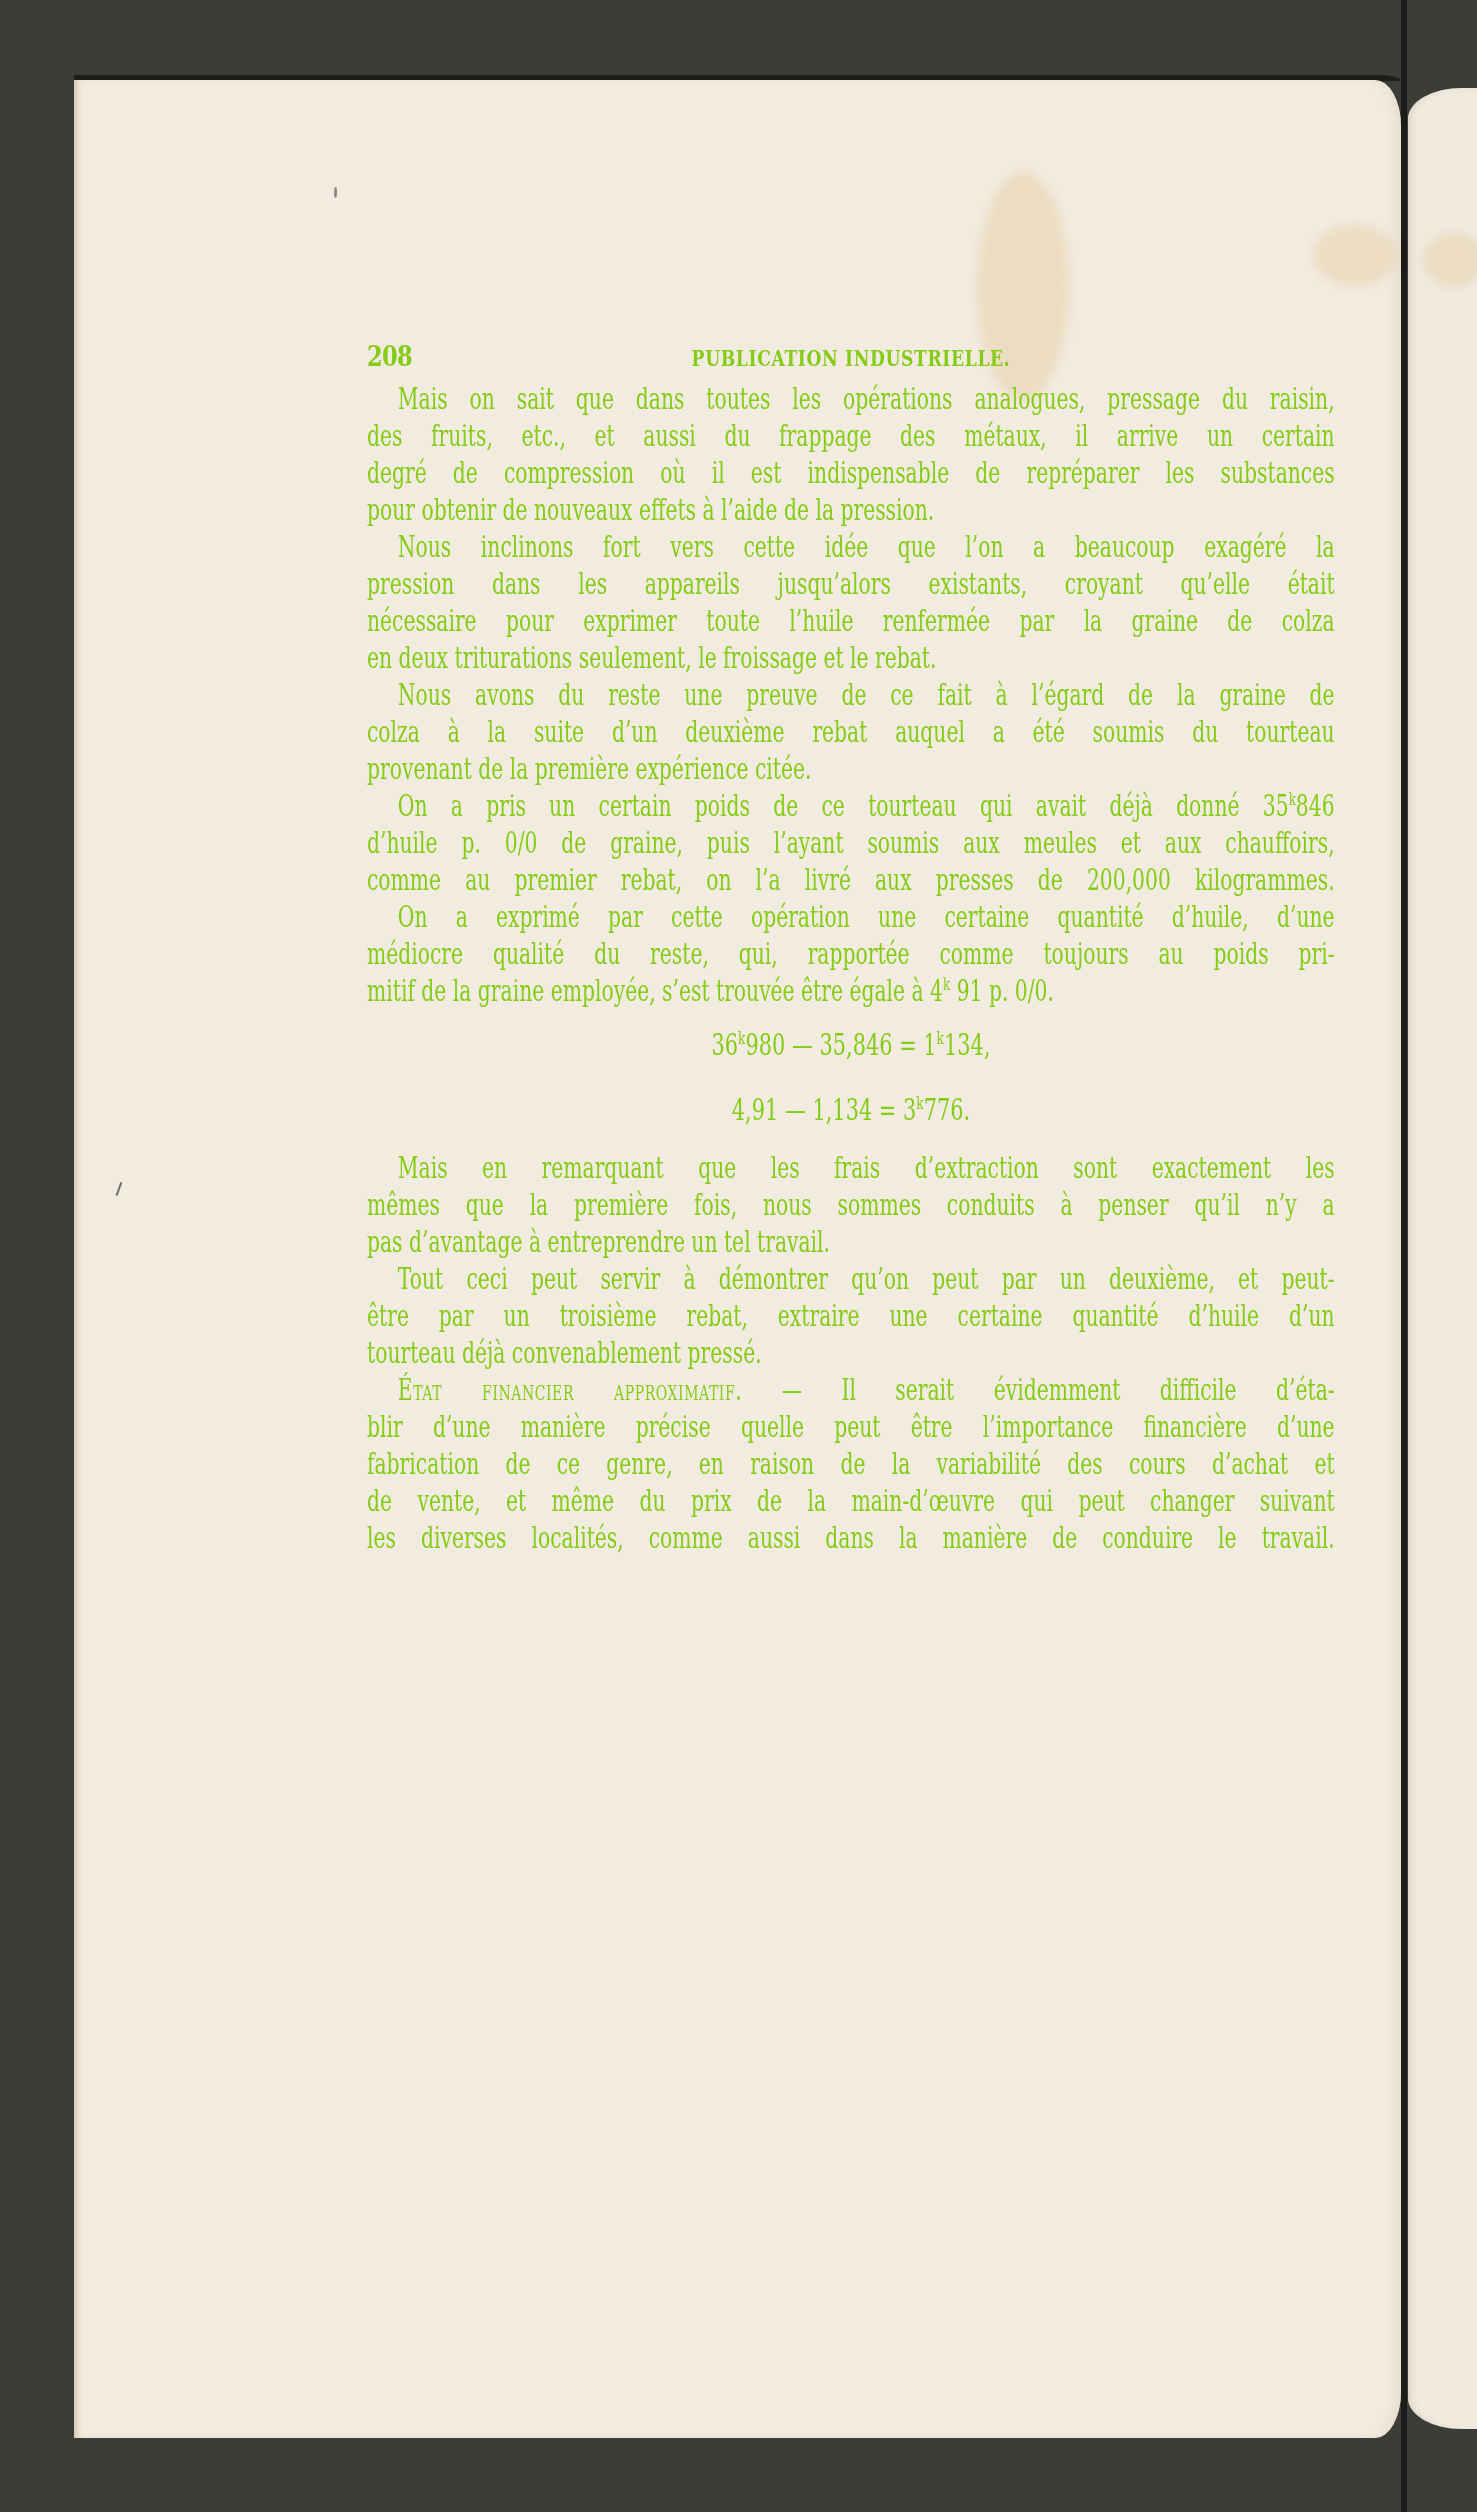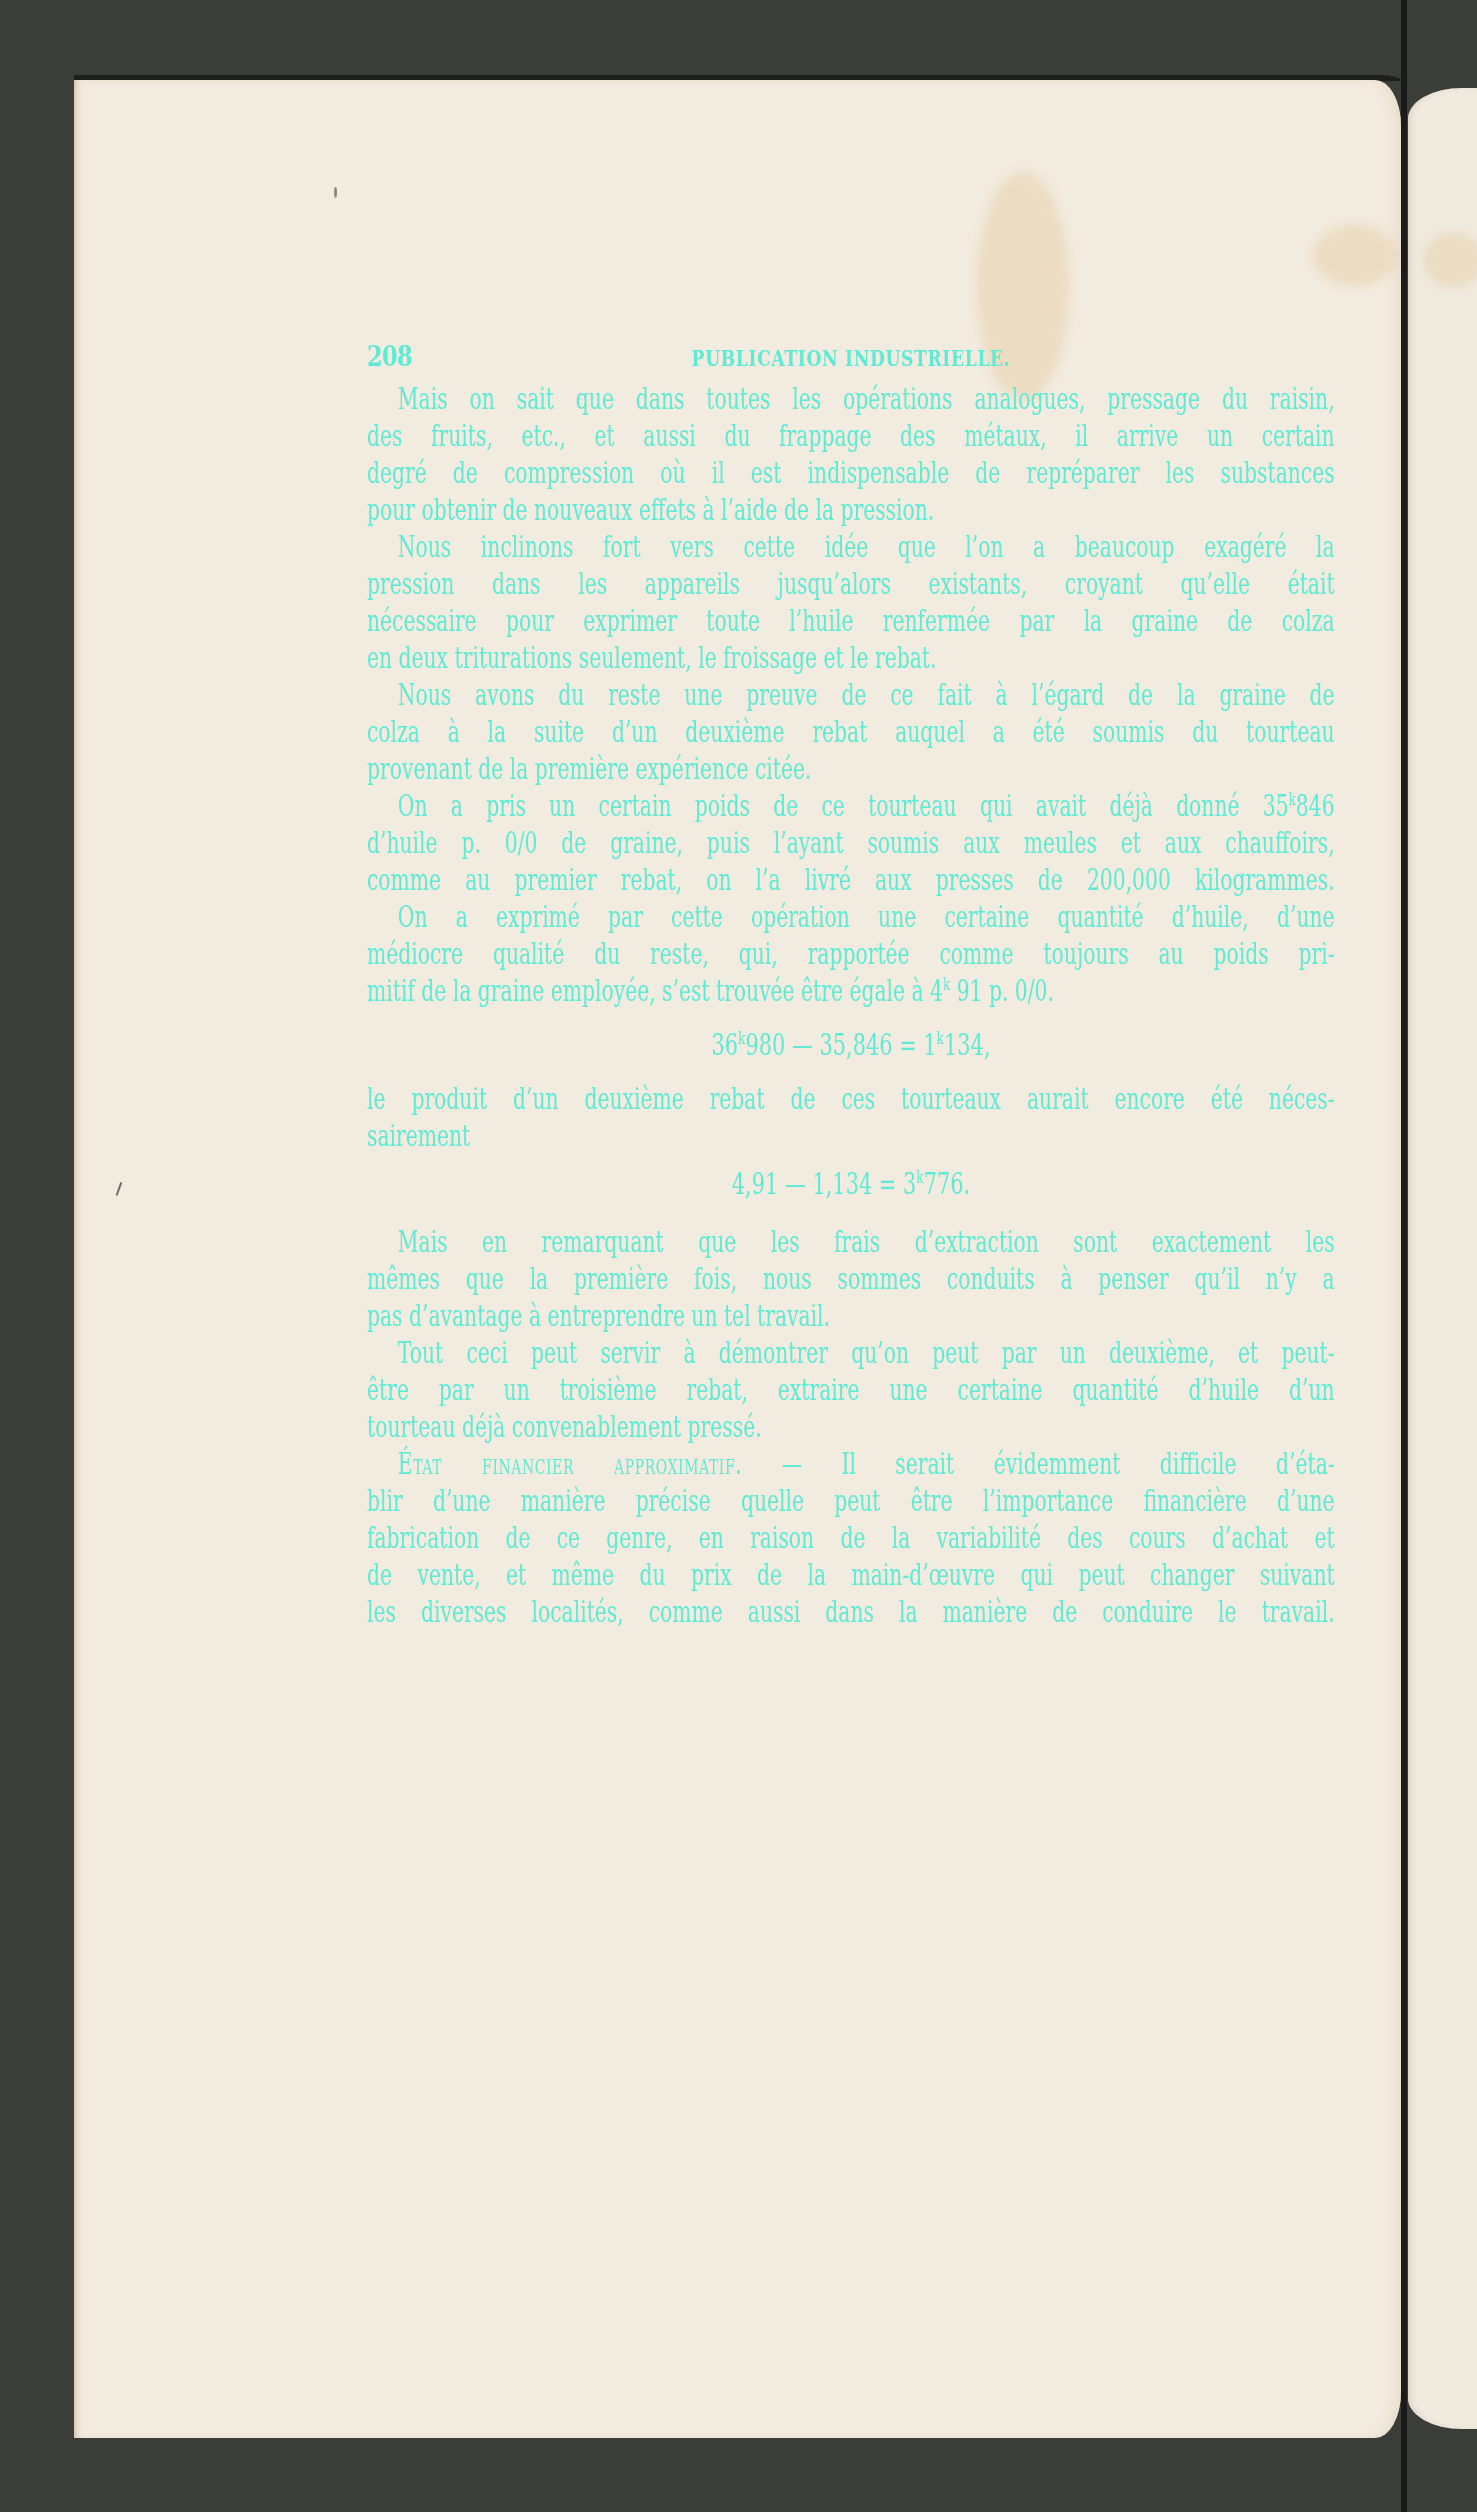"208" .text-block { color: #5eead4 -> #84cc16 }
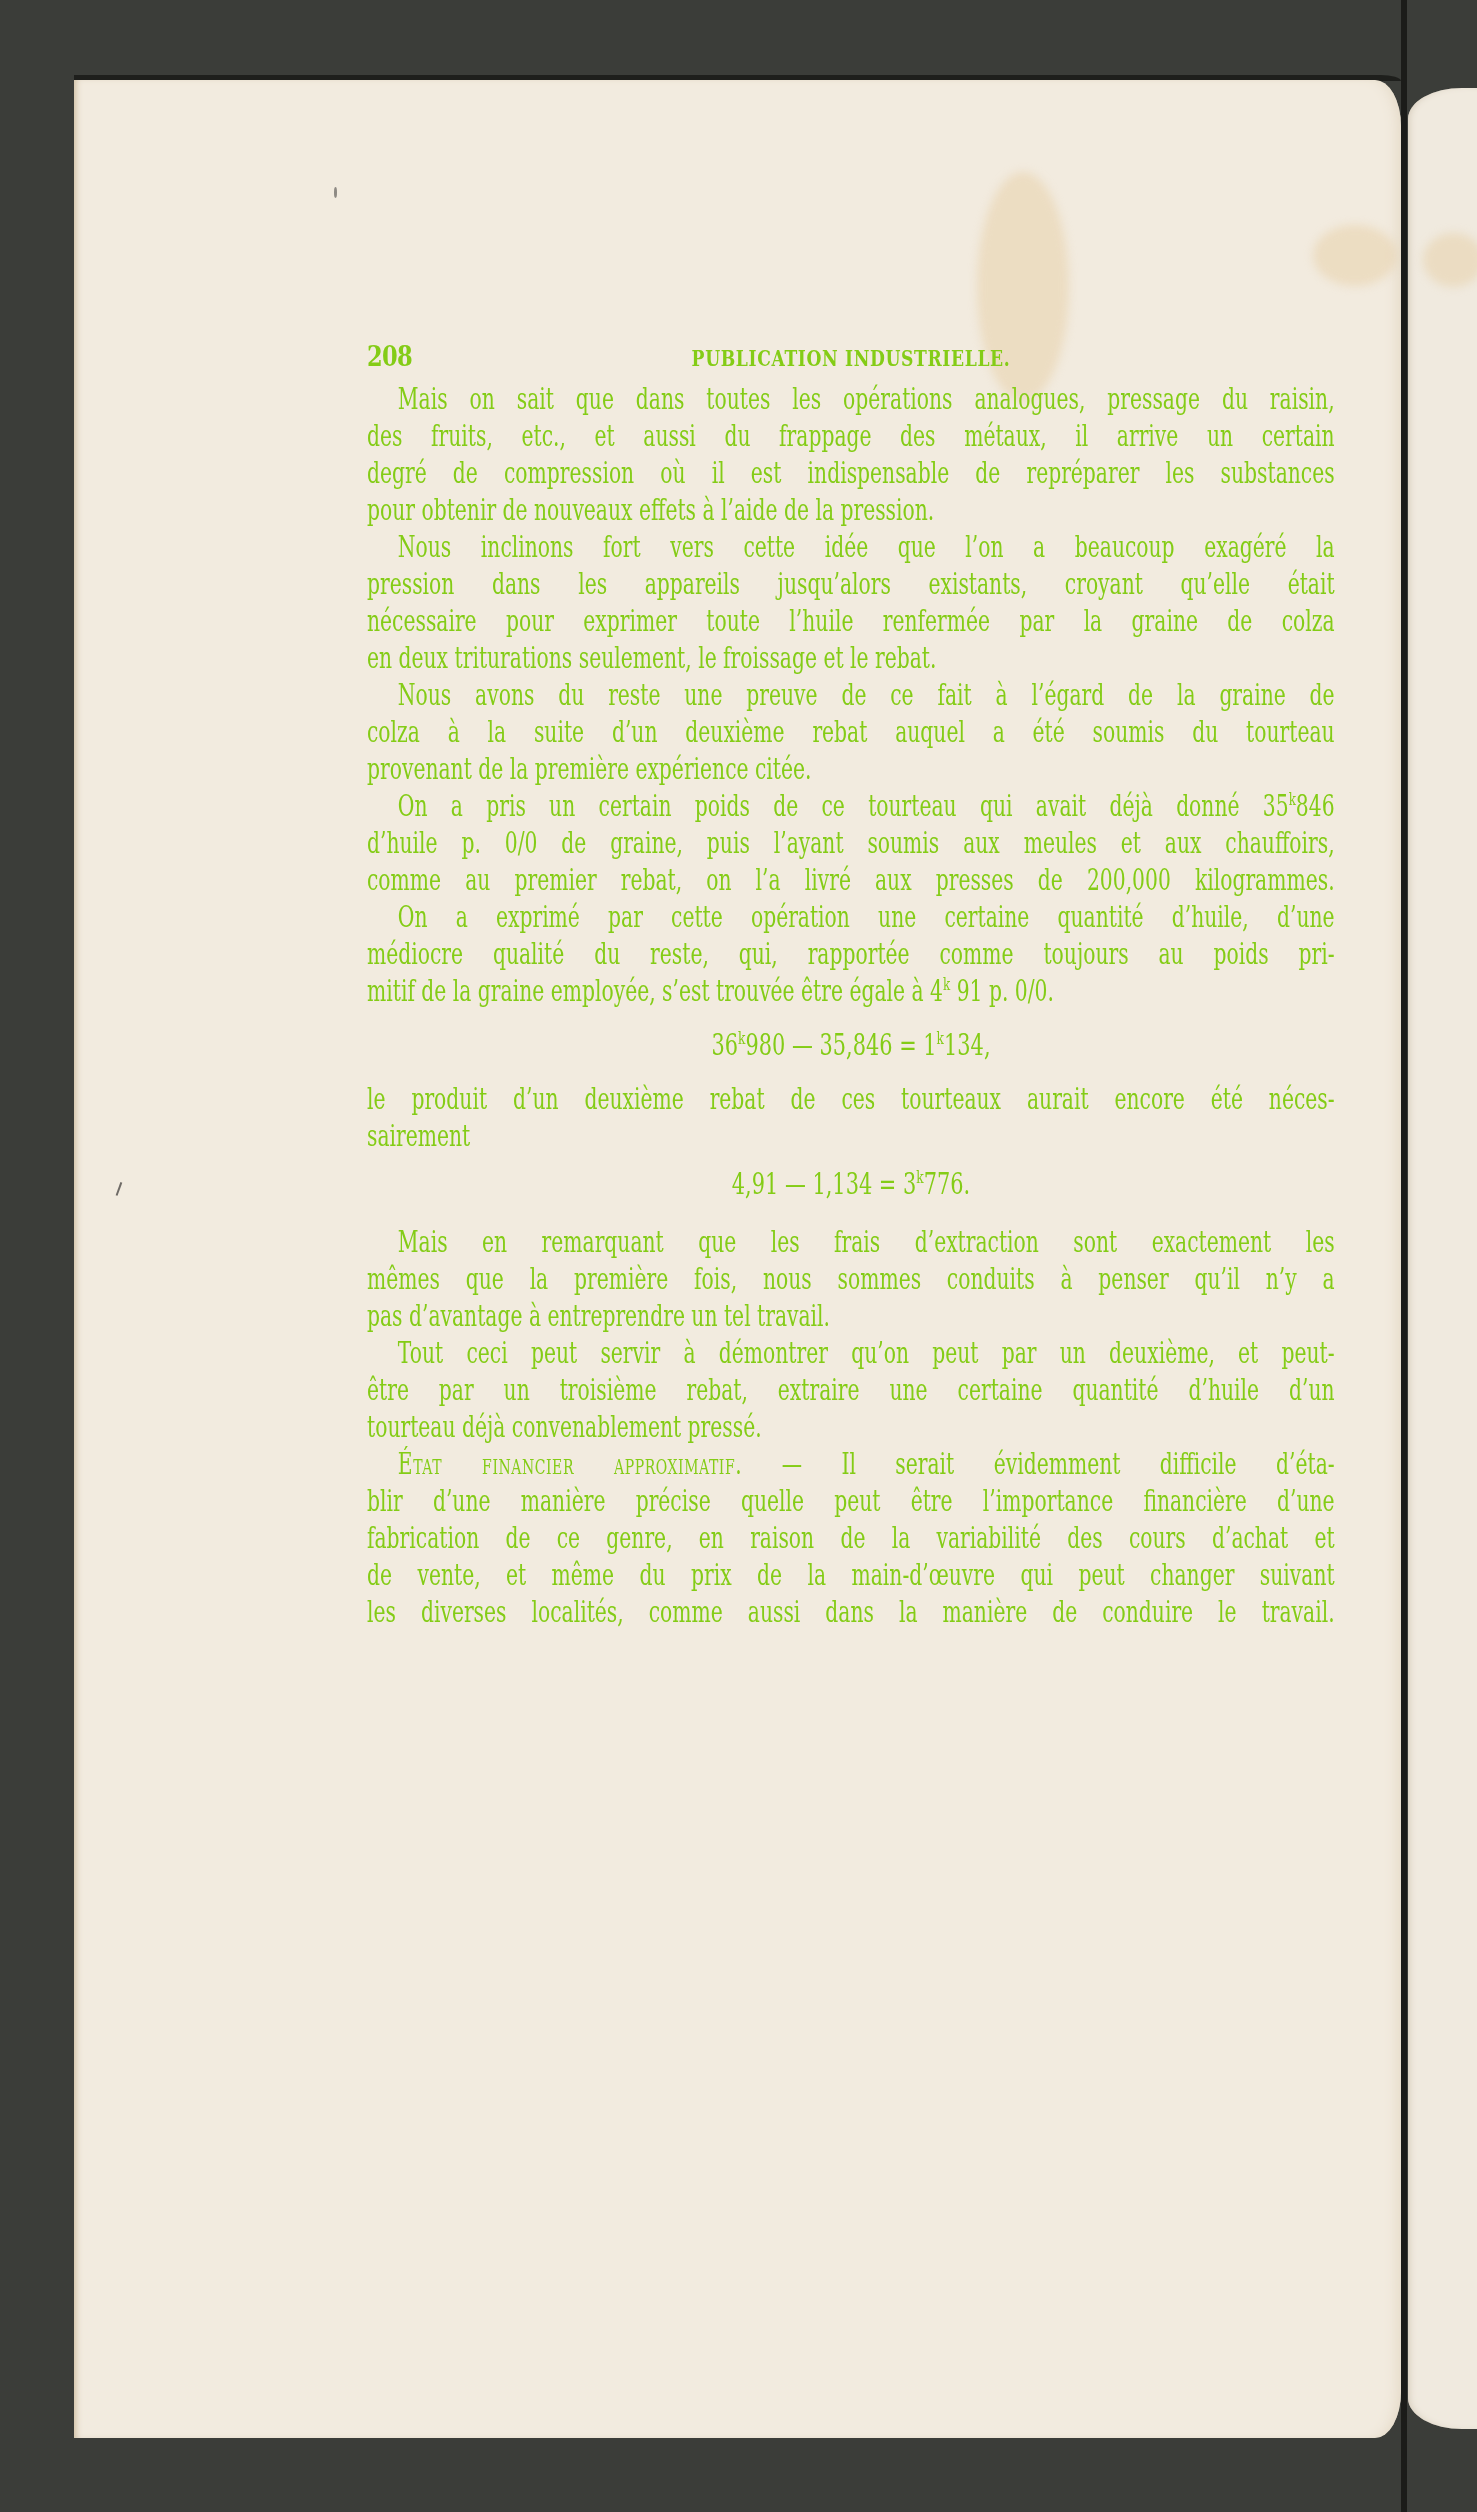"le produit d’un deuxième rebat" div { html: <div> <div>le produit d’un deuxième rebat de ces tourteaux aurait encore été néces-</div> <div>sairement</div> </div> -> none }
